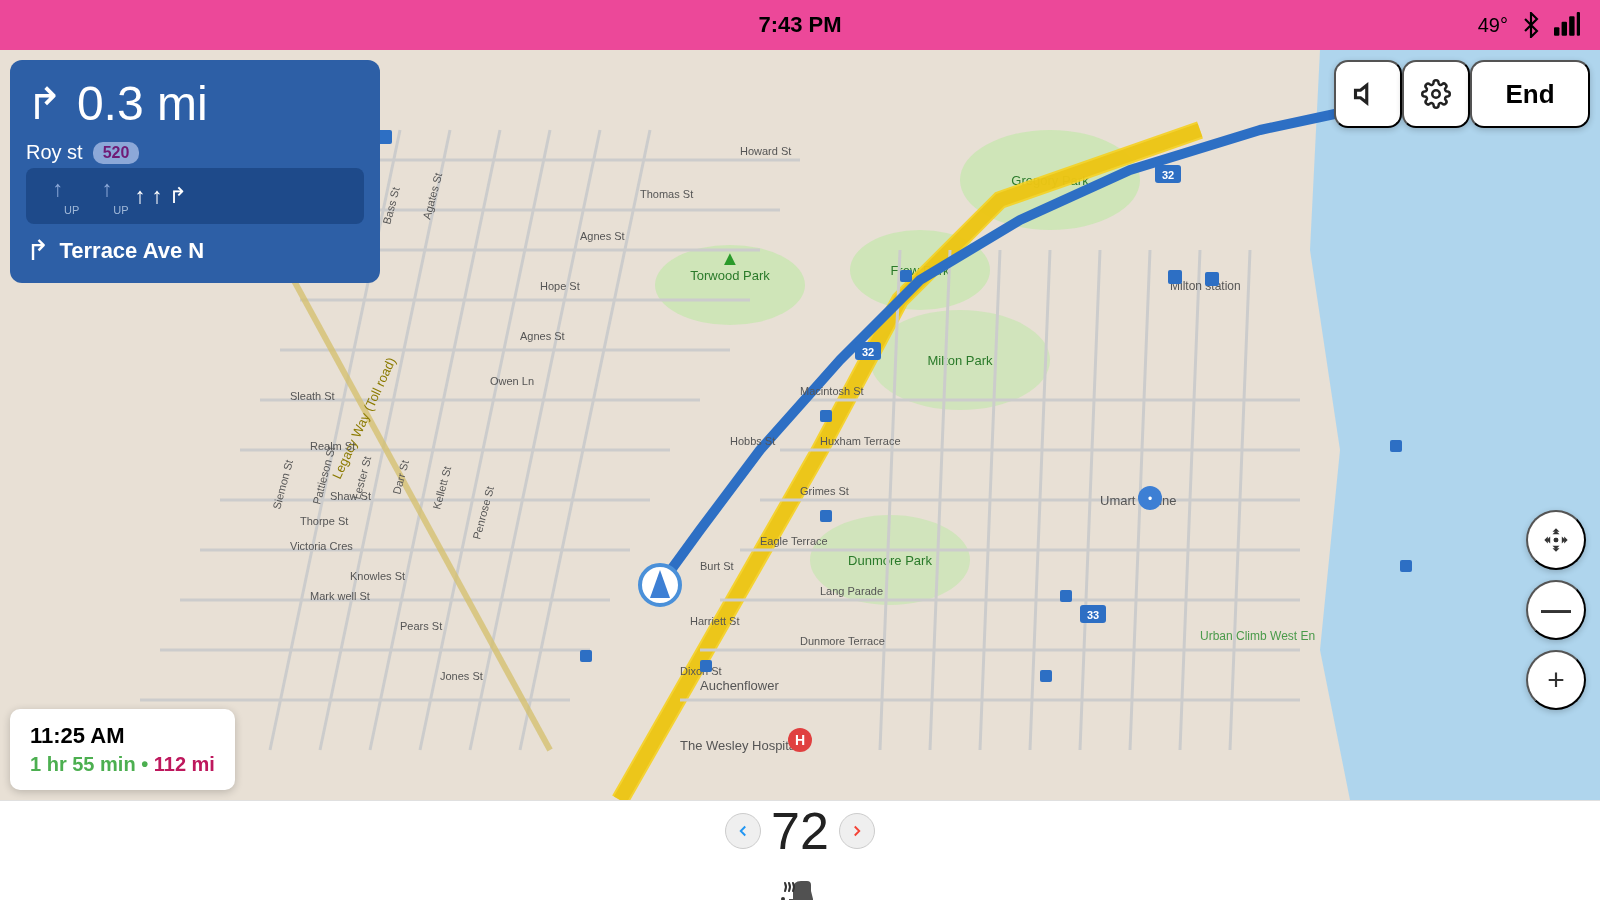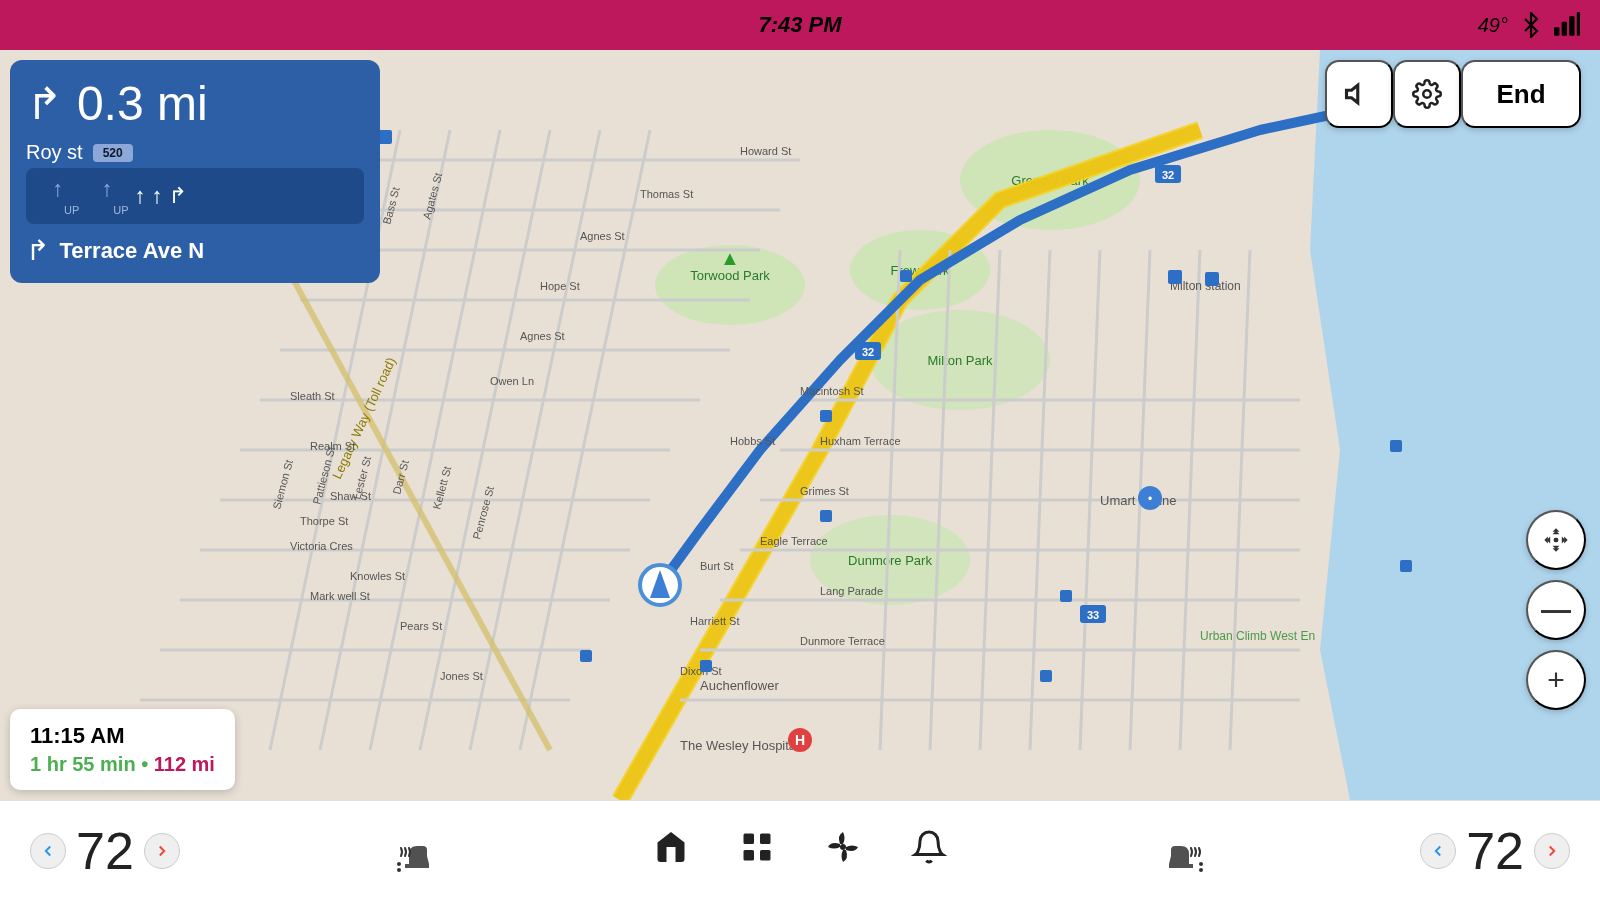"7:43 PM" #status-bar { background: #be185d -> #ec4899; font-style: italic -> none }
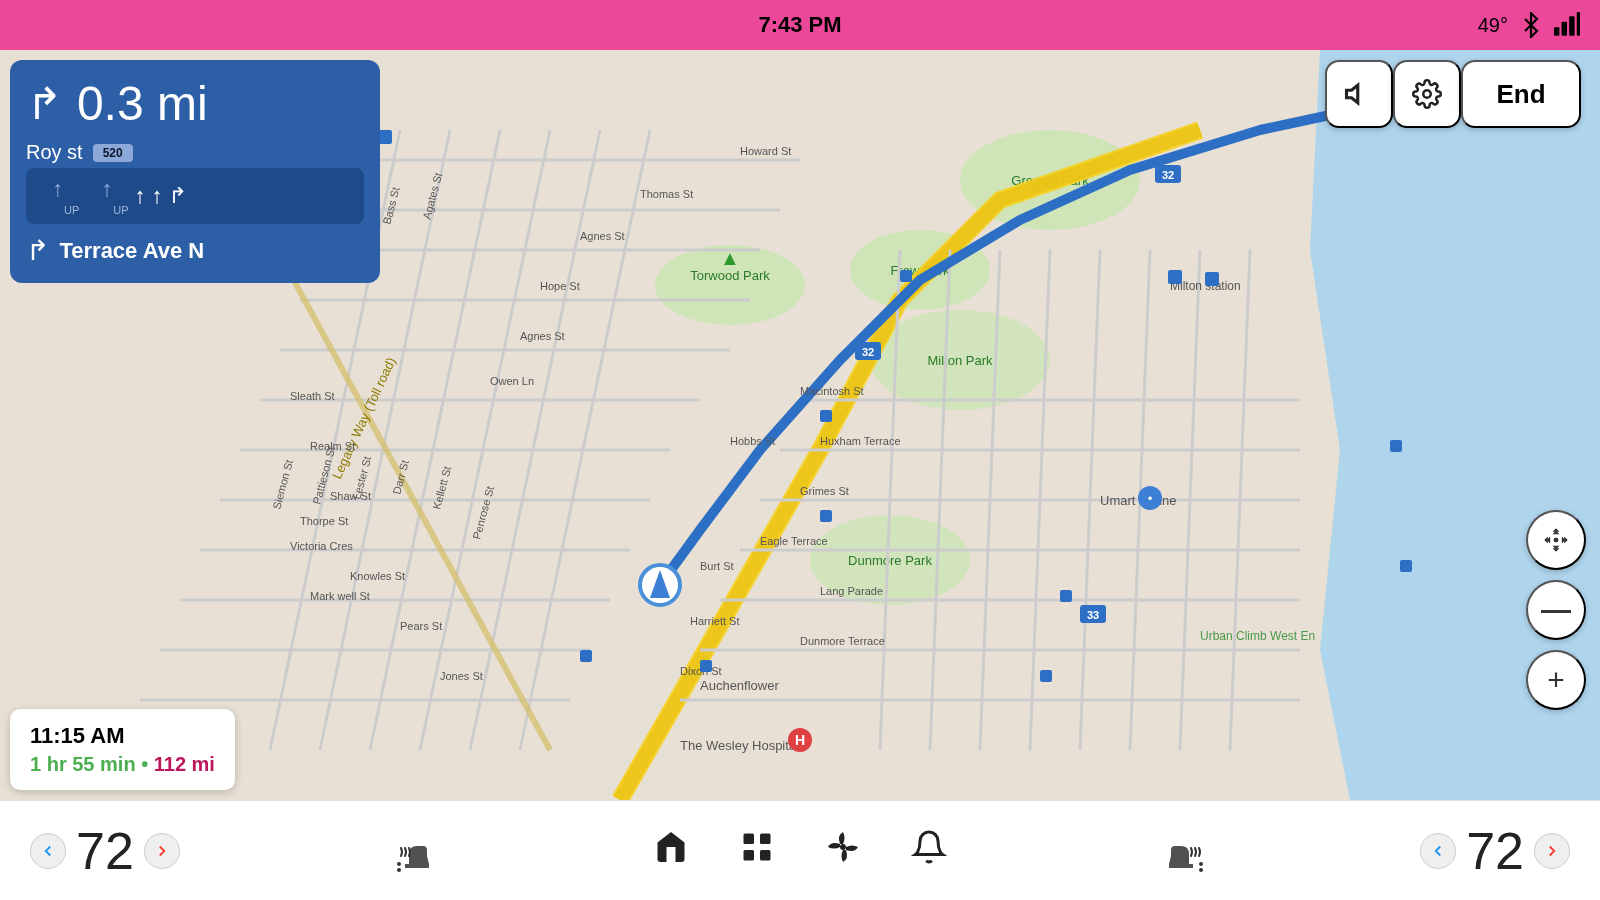"End" #top-controls { right: 19px -> 10px }
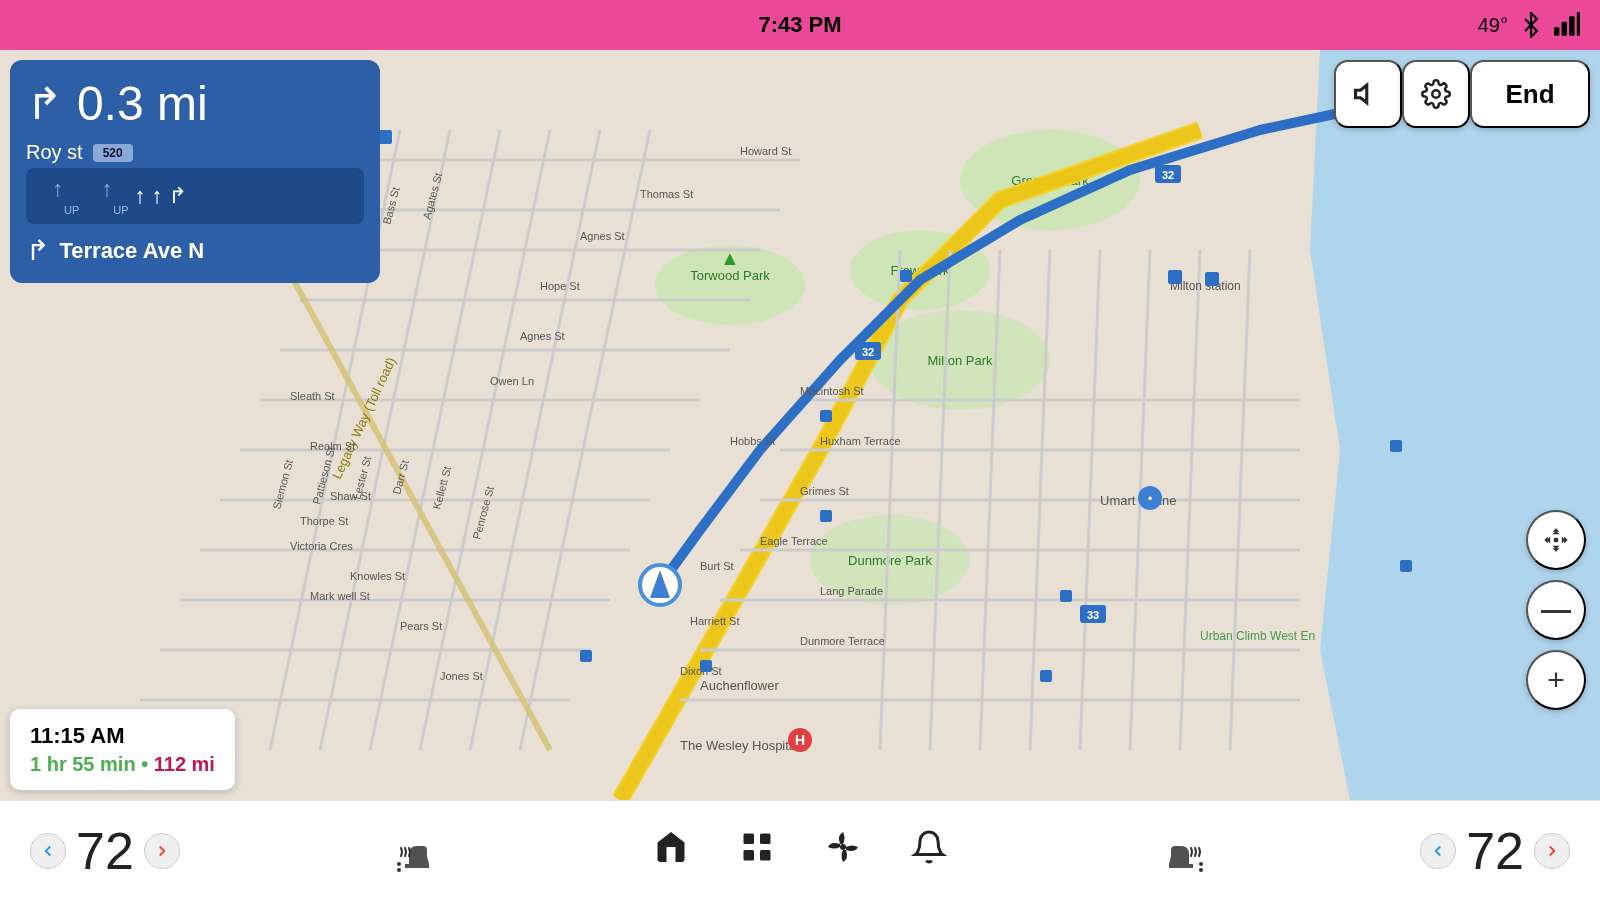"520" #nav-card .route-badge { border-radius: 4px -> 10px; color: #0f172a -> #701a75; font-size: 12px -> 16px }
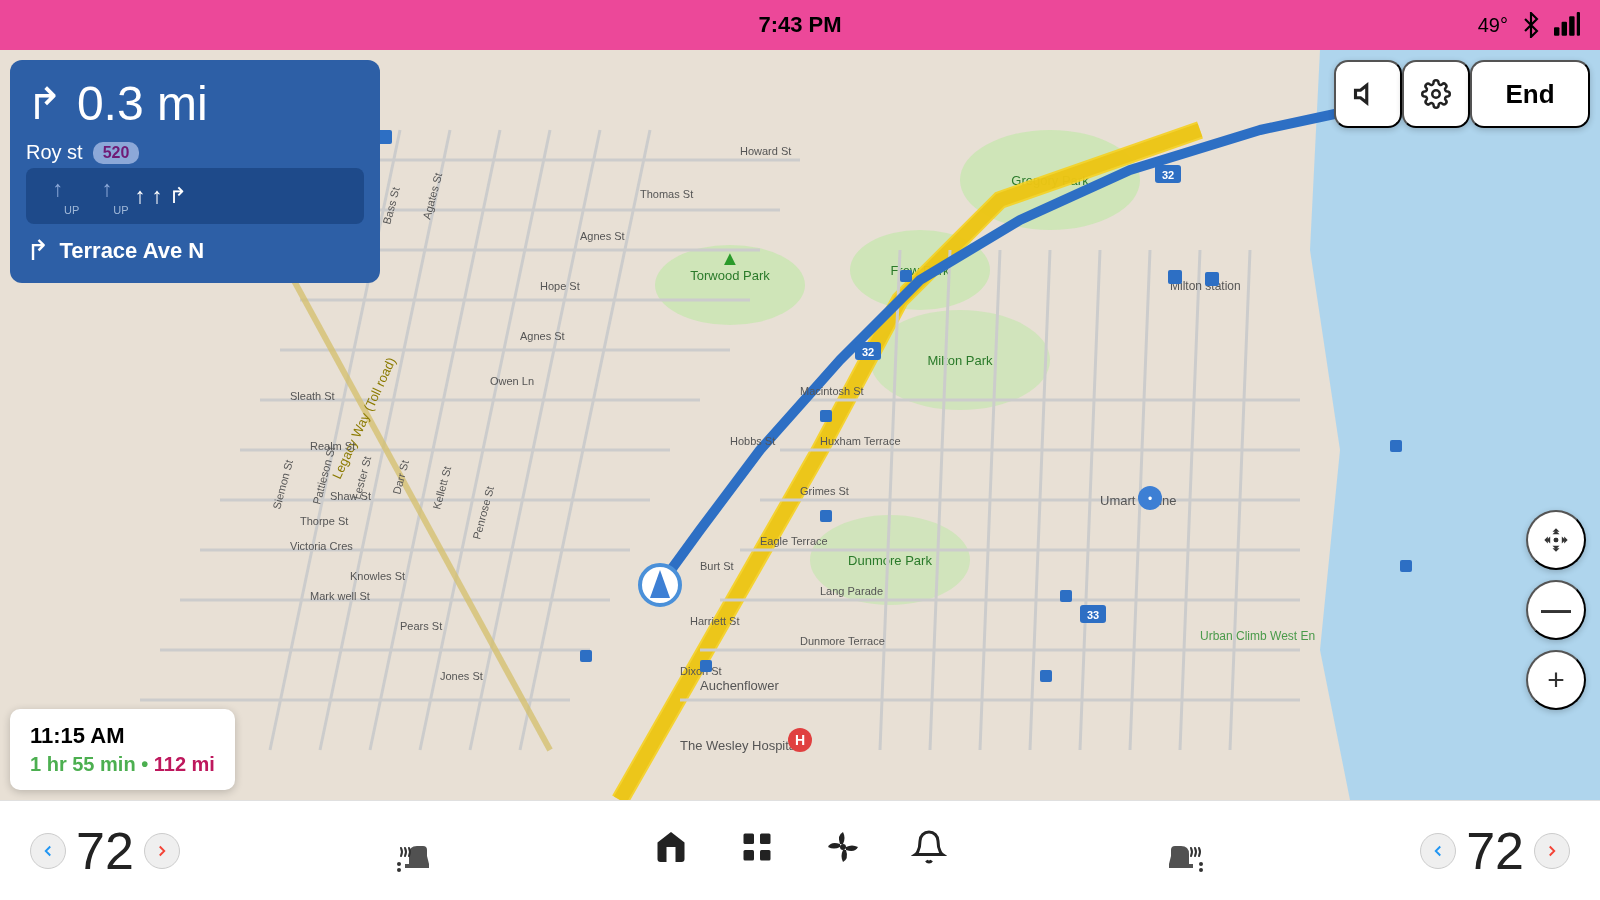"11:15 AM" div.eta-time { text: 11:15 -> 11:25 }
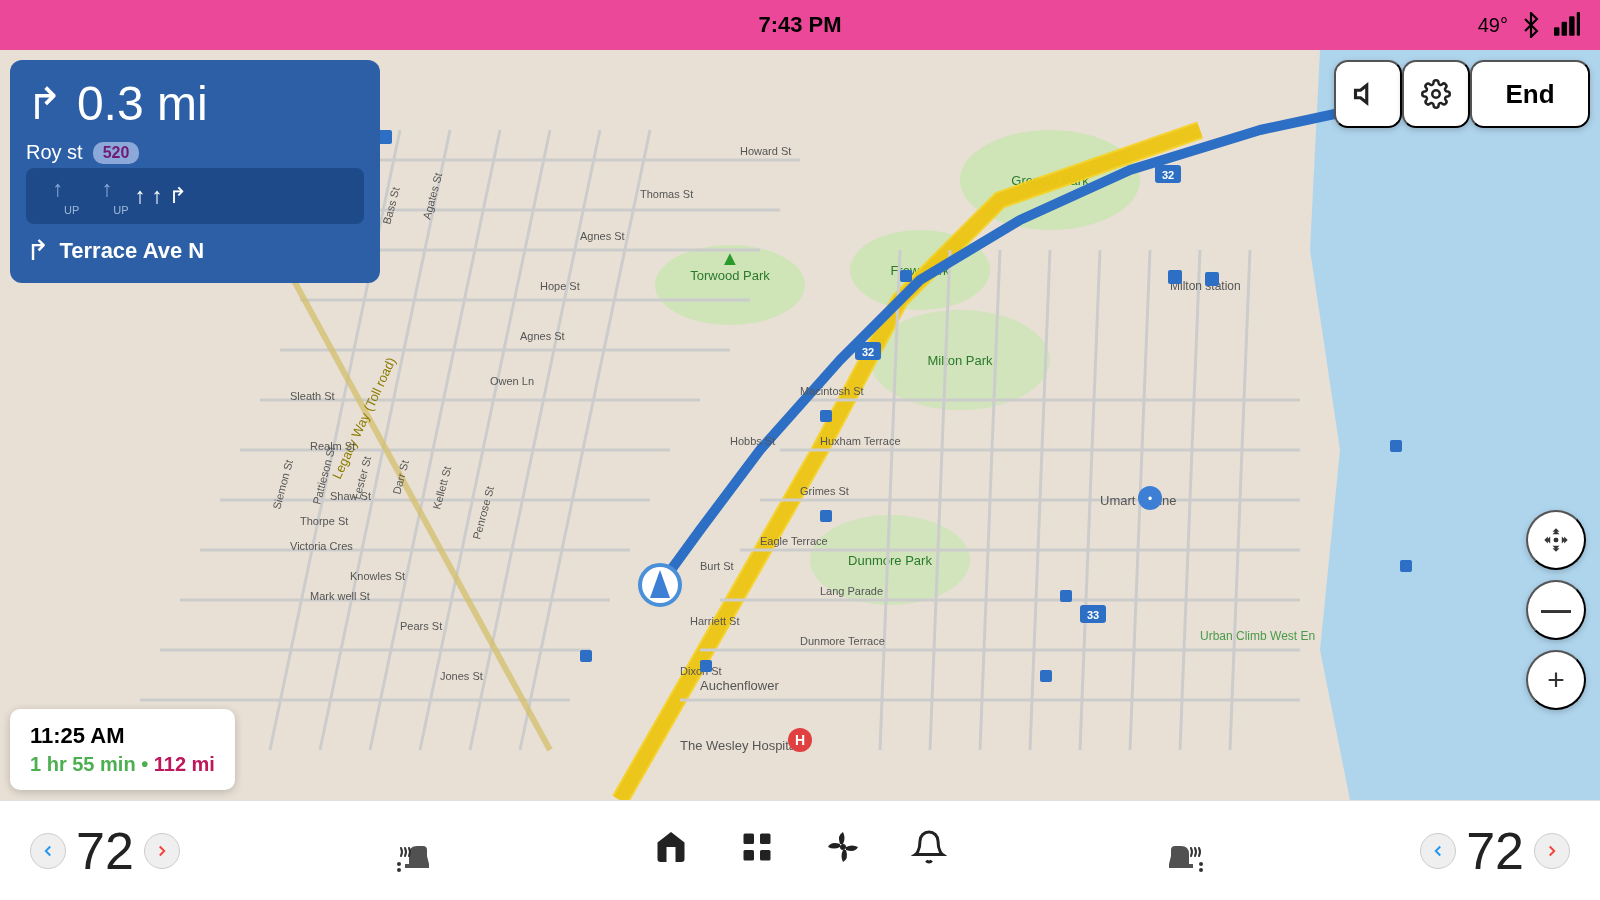"72" #bottom-bar { flex-direction: none -> column }
